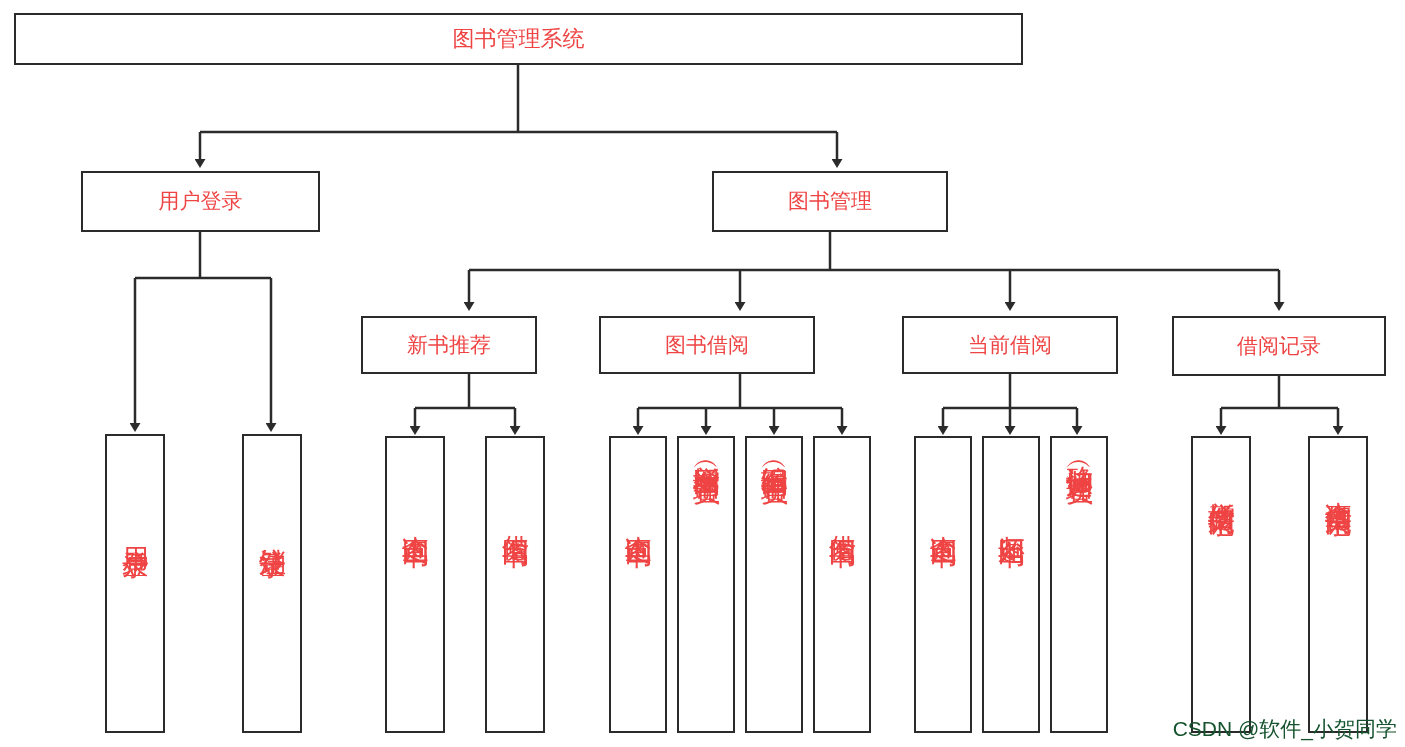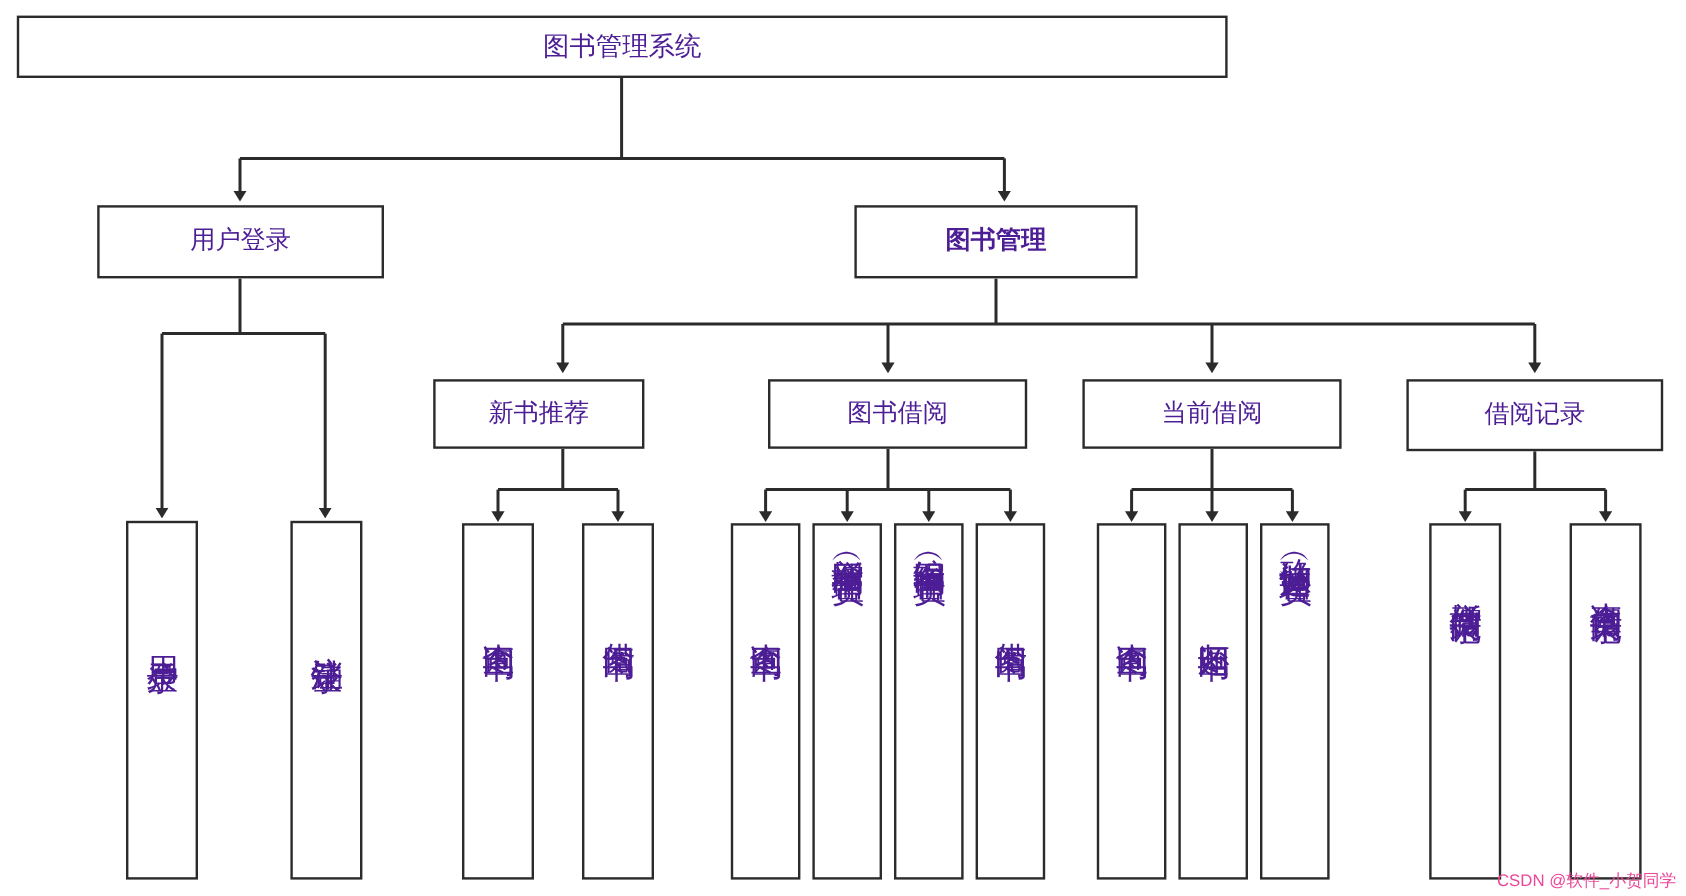"图书管理系统" .node-label { color: #4c1d95 -> #ef4444 }
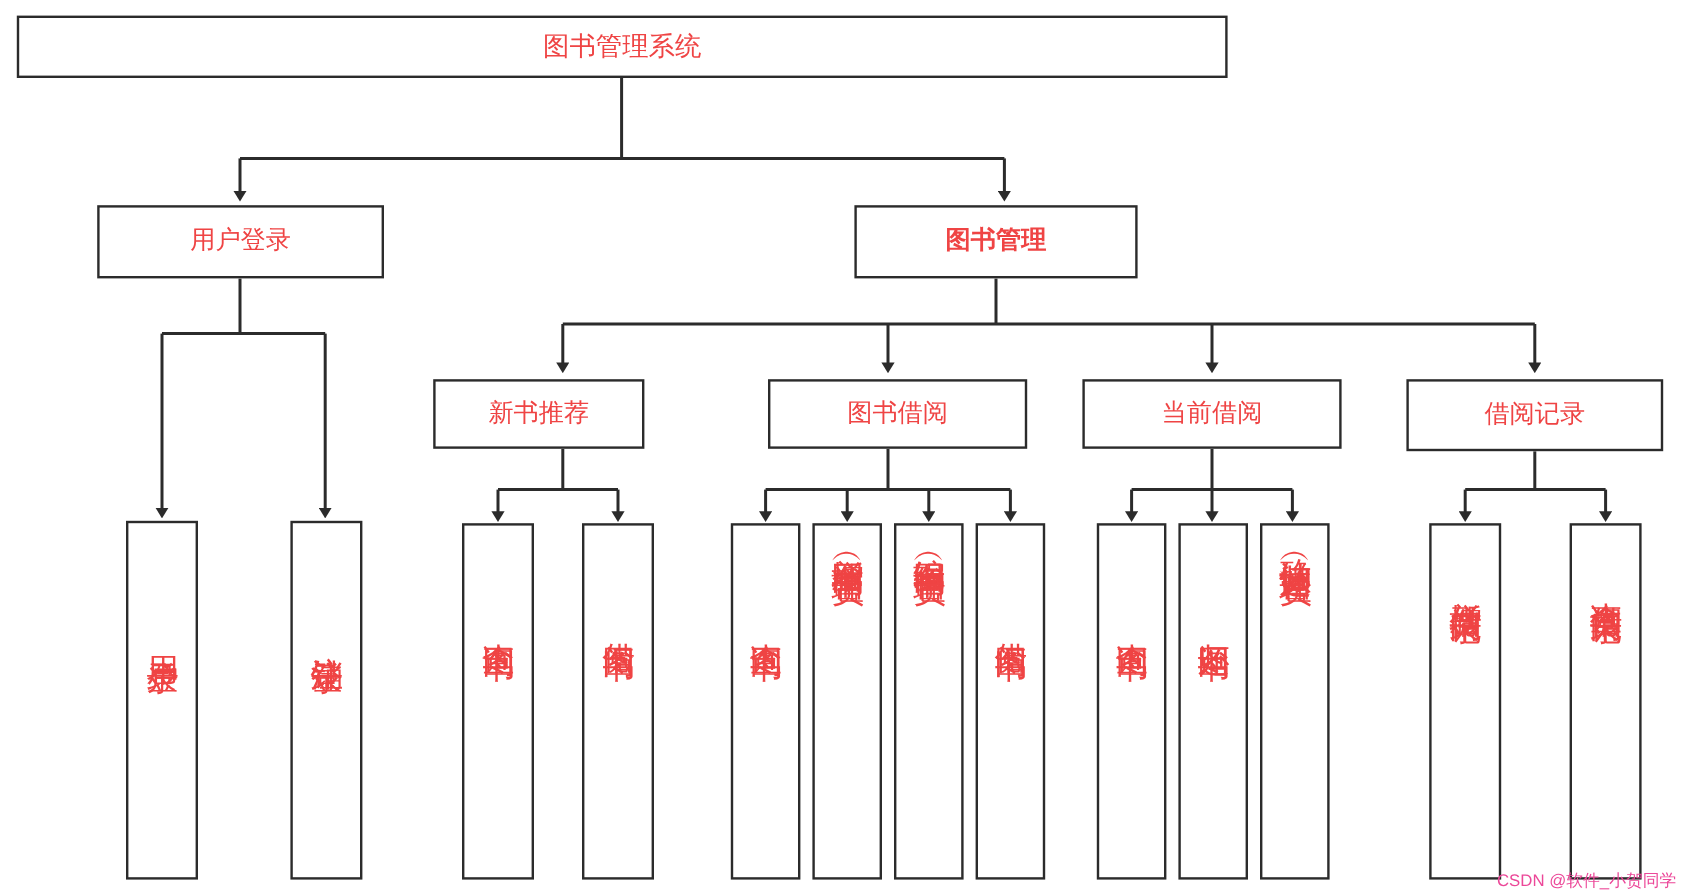"图书管理" div.node-box { font-weight: bold -> none }
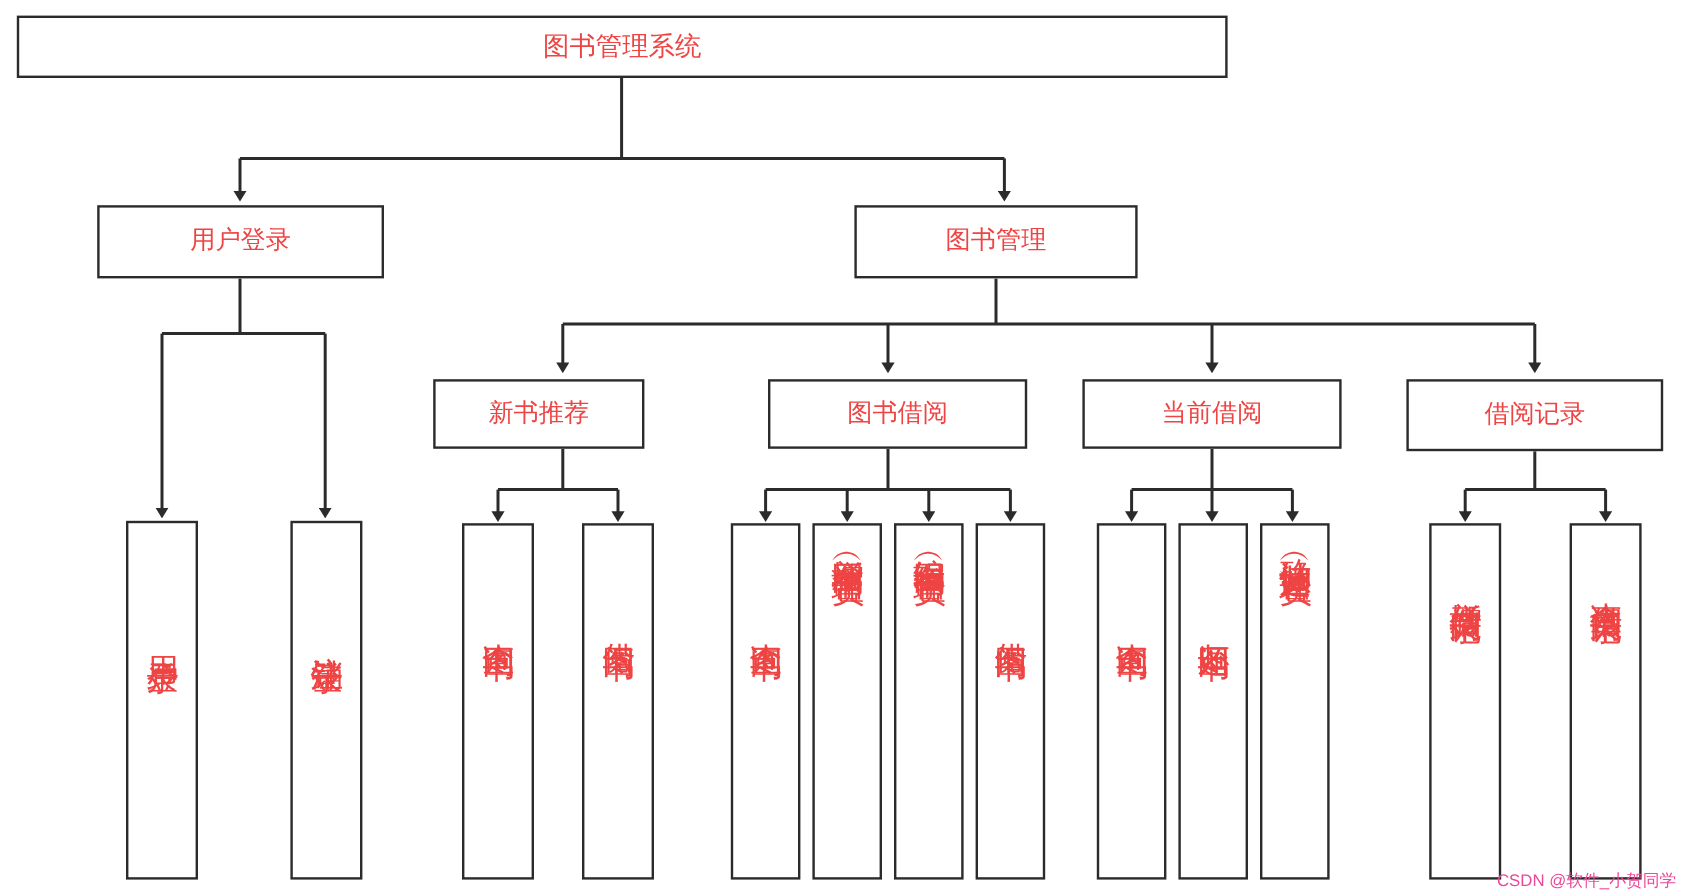"图书借阅" div.node-box { left: 640px -> 599px }
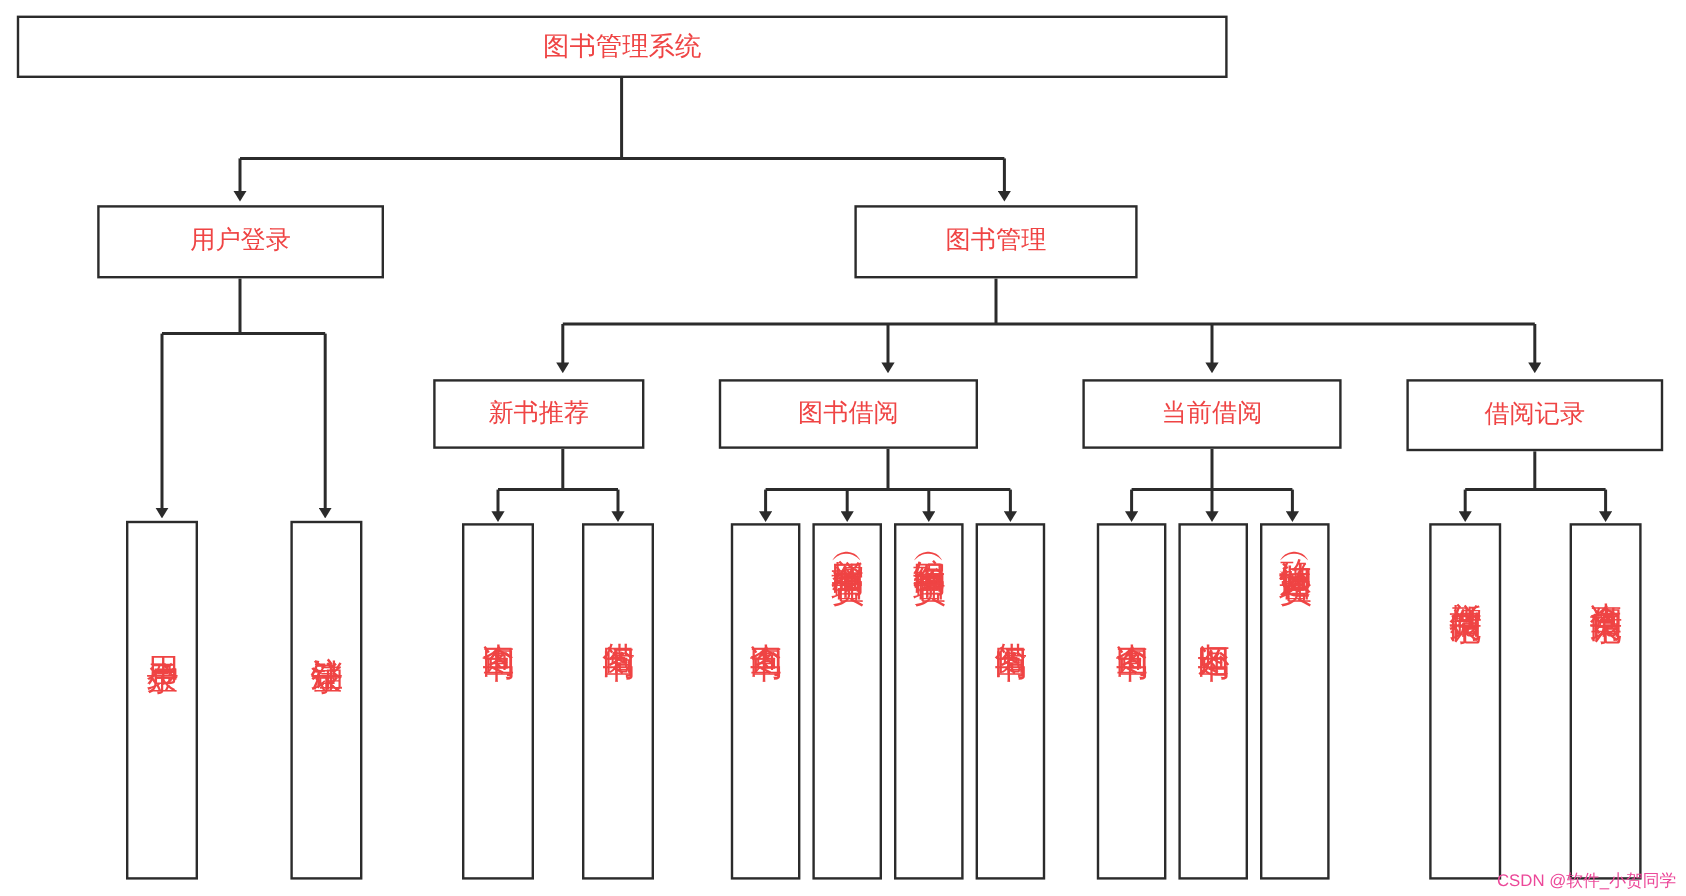"CSDN @软件_小贺同学" .watermark { color: #ec4899 -> #14532d; font-size: 14px -> 21px }
